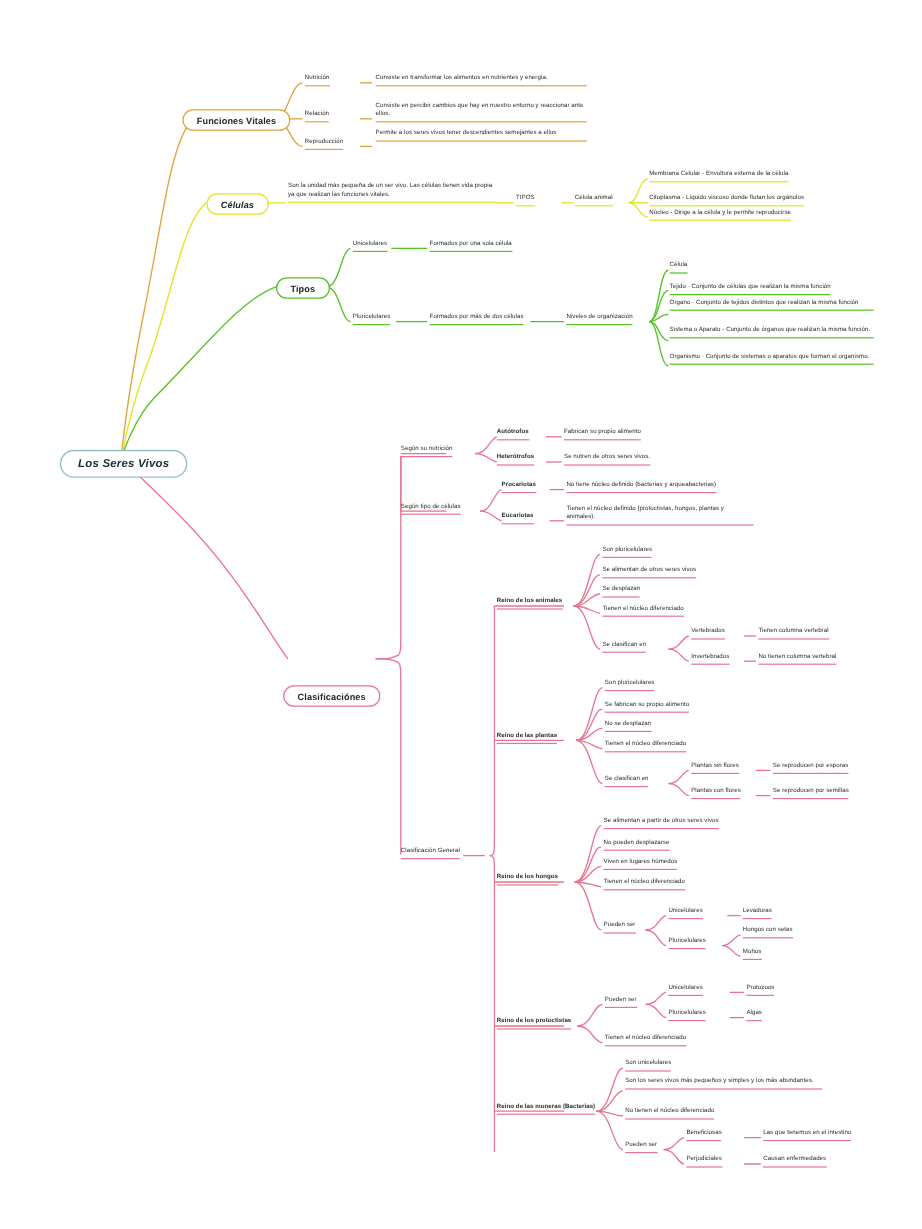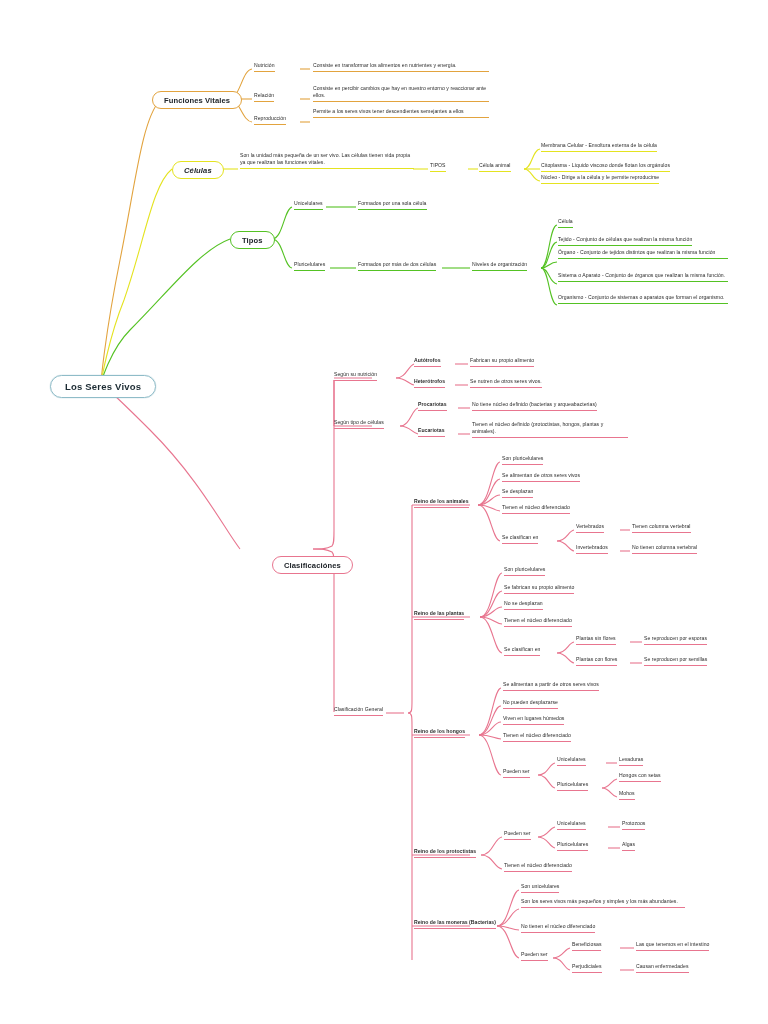"Los Seres Vivos" div.root-node { font-style: none -> italic }
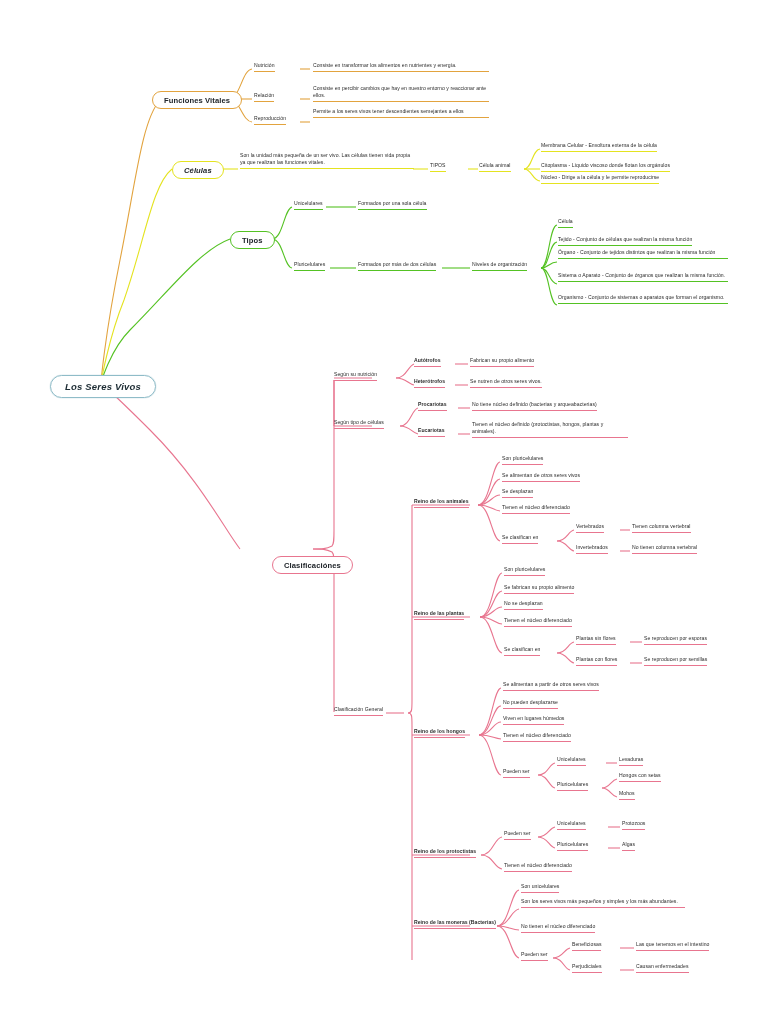"Clasificaciónes" div.pill { margin-left: 36px -> none; top: 556px -> 571px }
